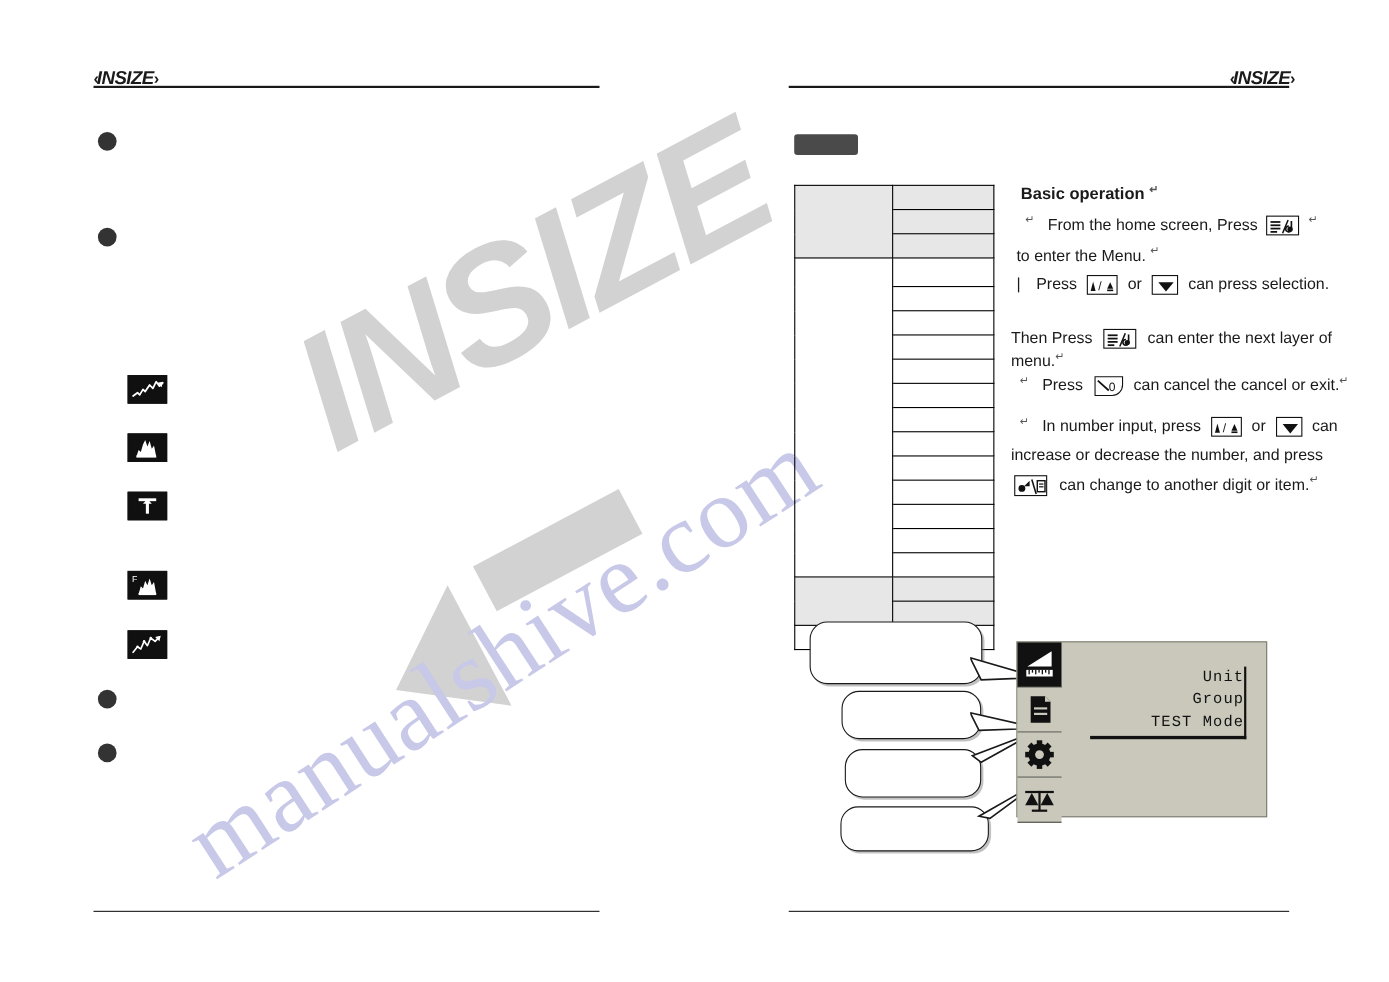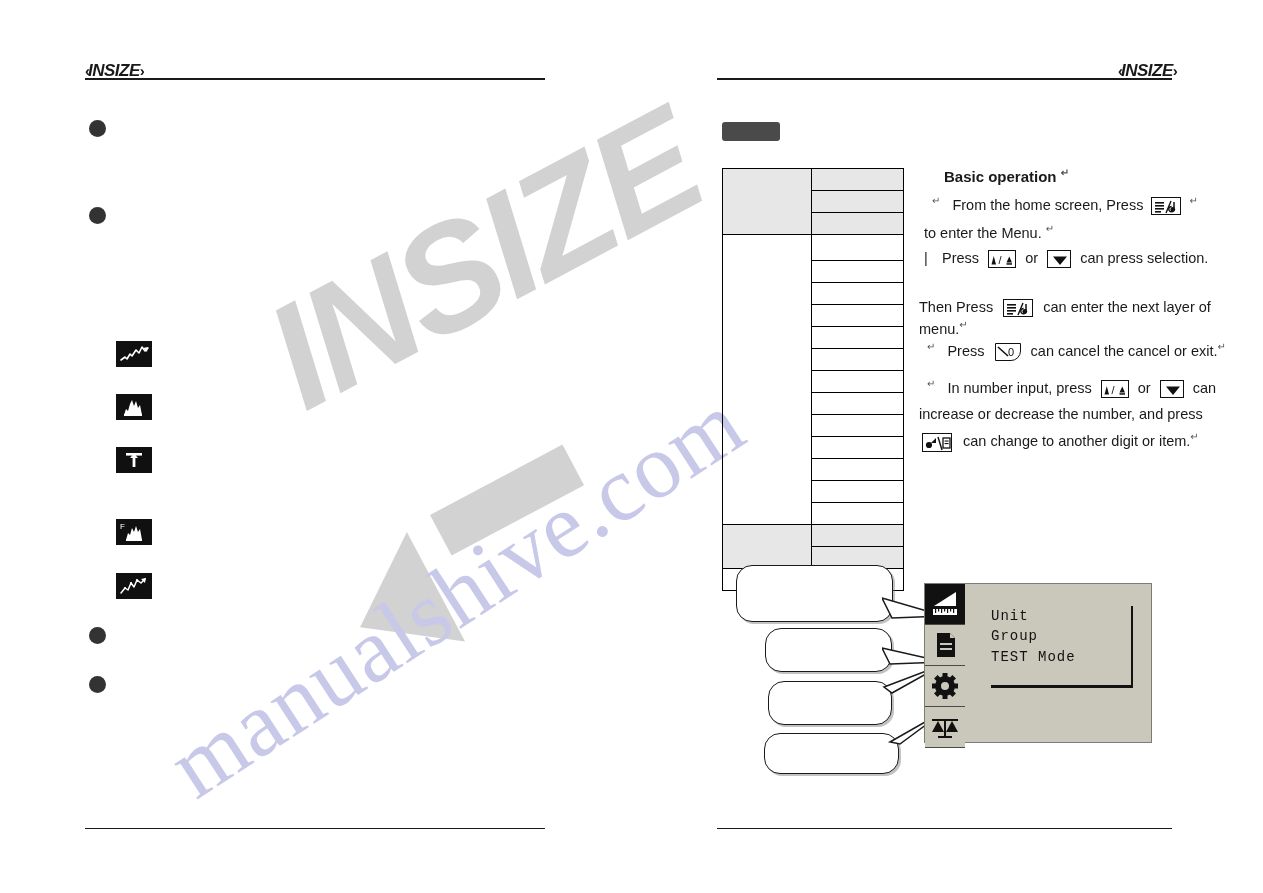"Basic operation ↵" div.rt { left: 312px -> 296px }
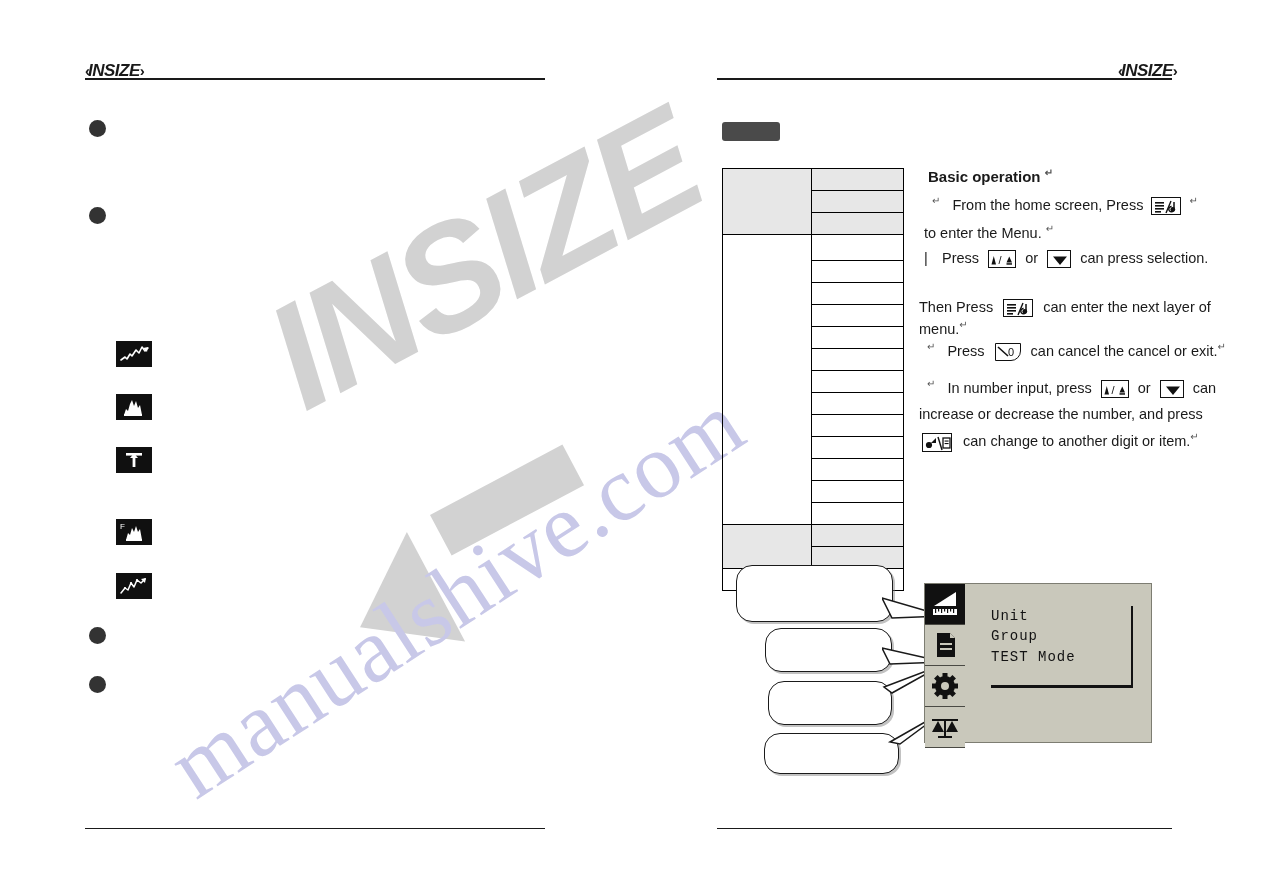"Unit" .lcd-menu { padding-bottom: 18px -> 2px; text-align: left -> right }
